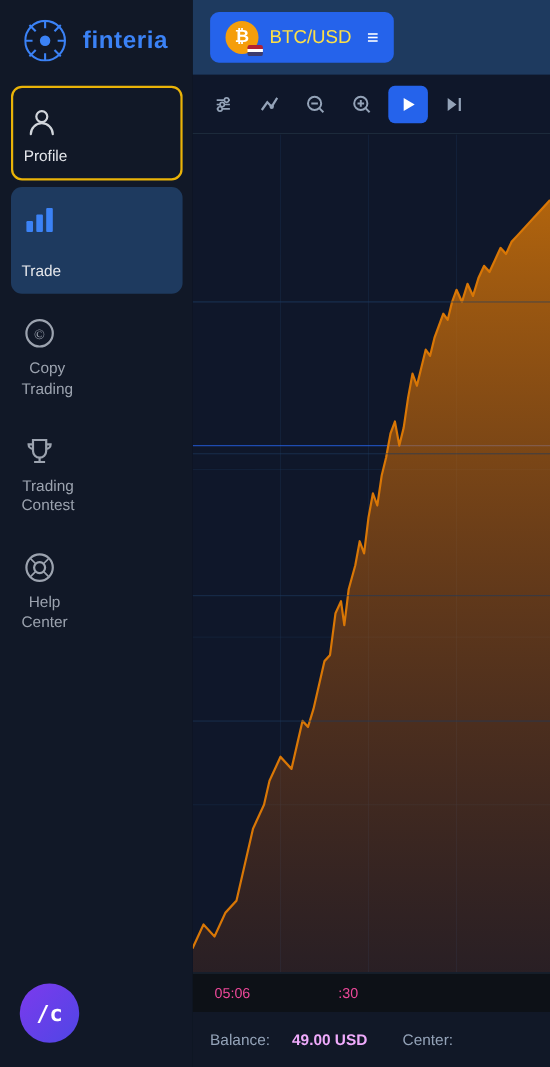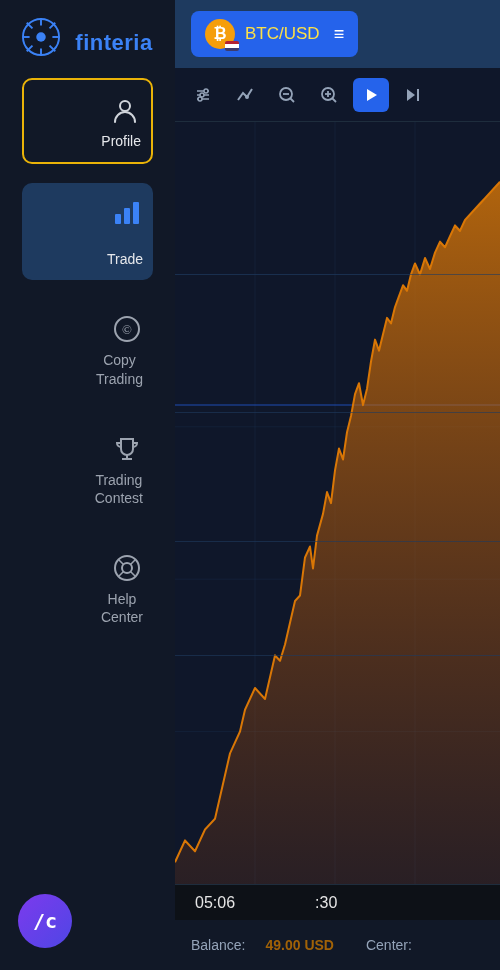"finteria" .logo-area { align-items: flex-end -> center }
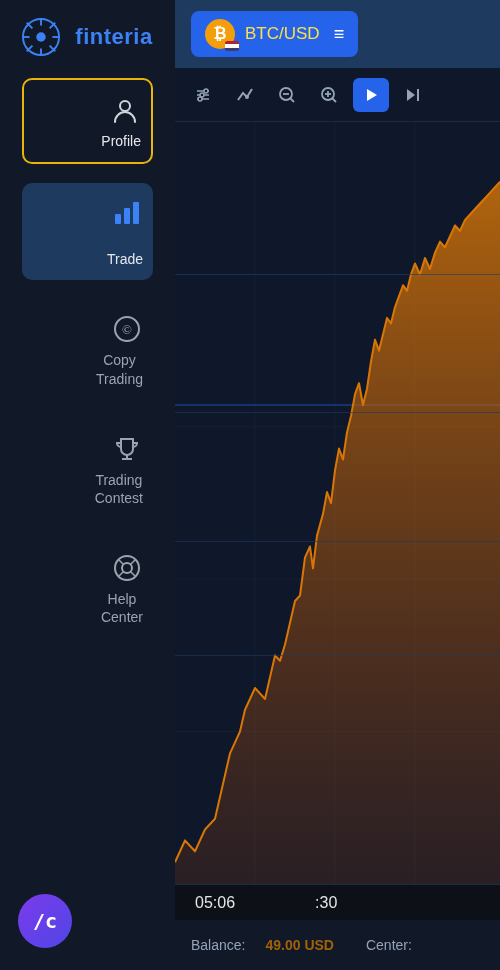"Profile" .nav-item { align-items: flex-end -> flex-start; margin-bottom: 19px -> 6px; width: 131px -> 156px }
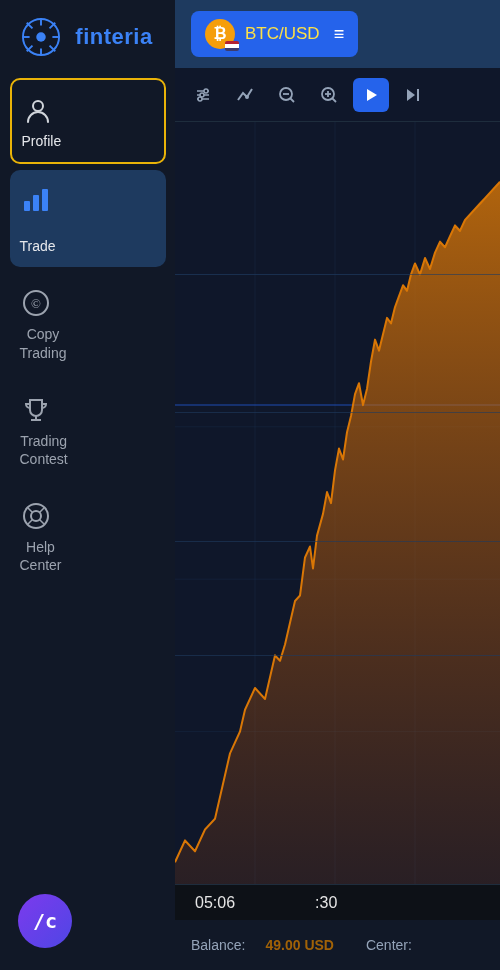"05:06" .time-label { color: #e5e5e5 -> #ec4899; font-size: 16px -> 13px }
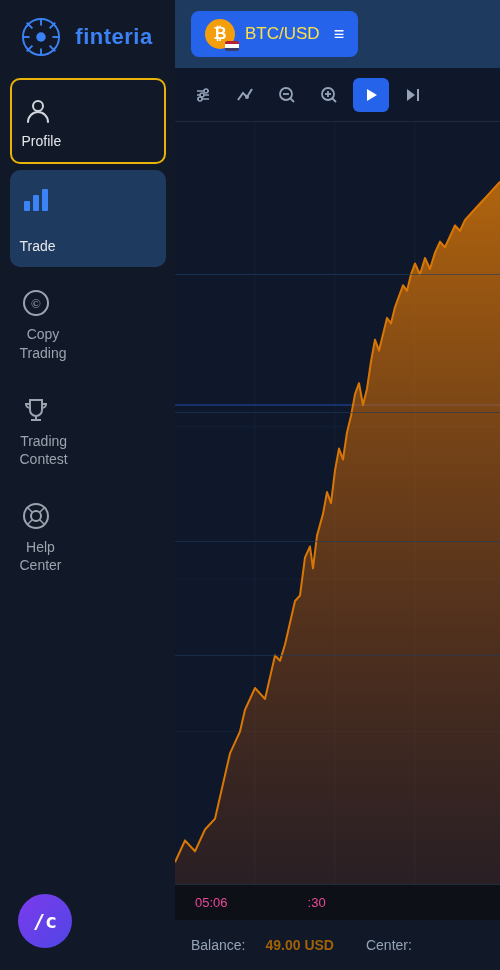"49.00 USD" .balance-value { color: #a16207 -> #f0abfc }
